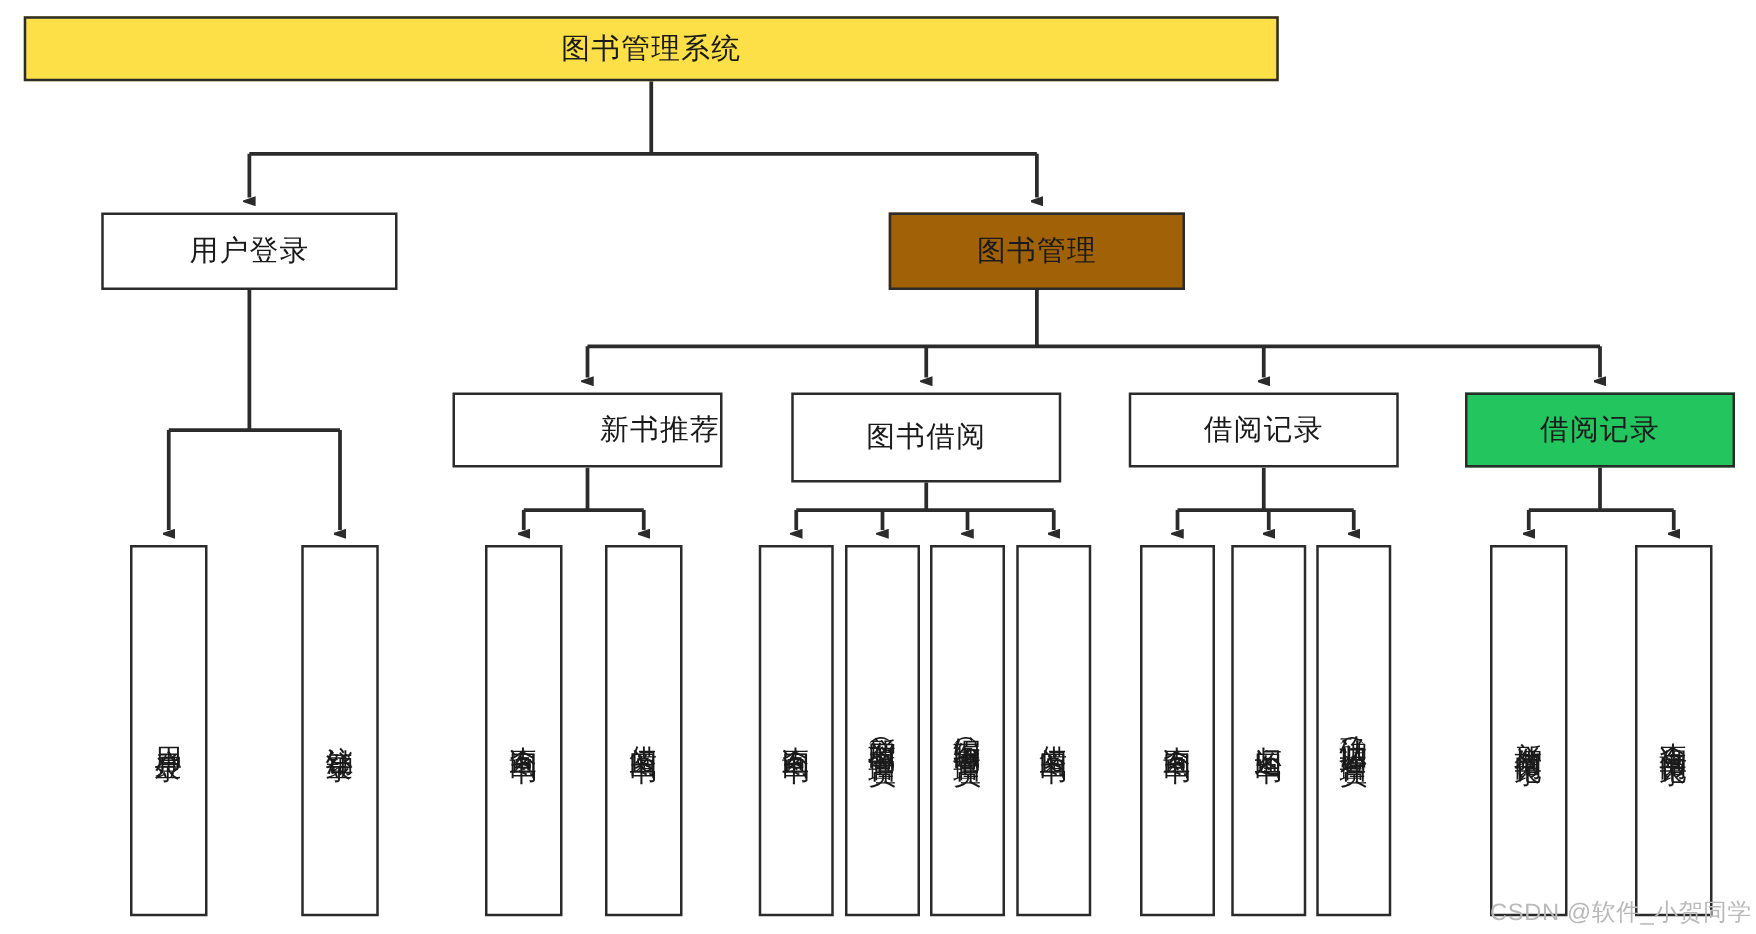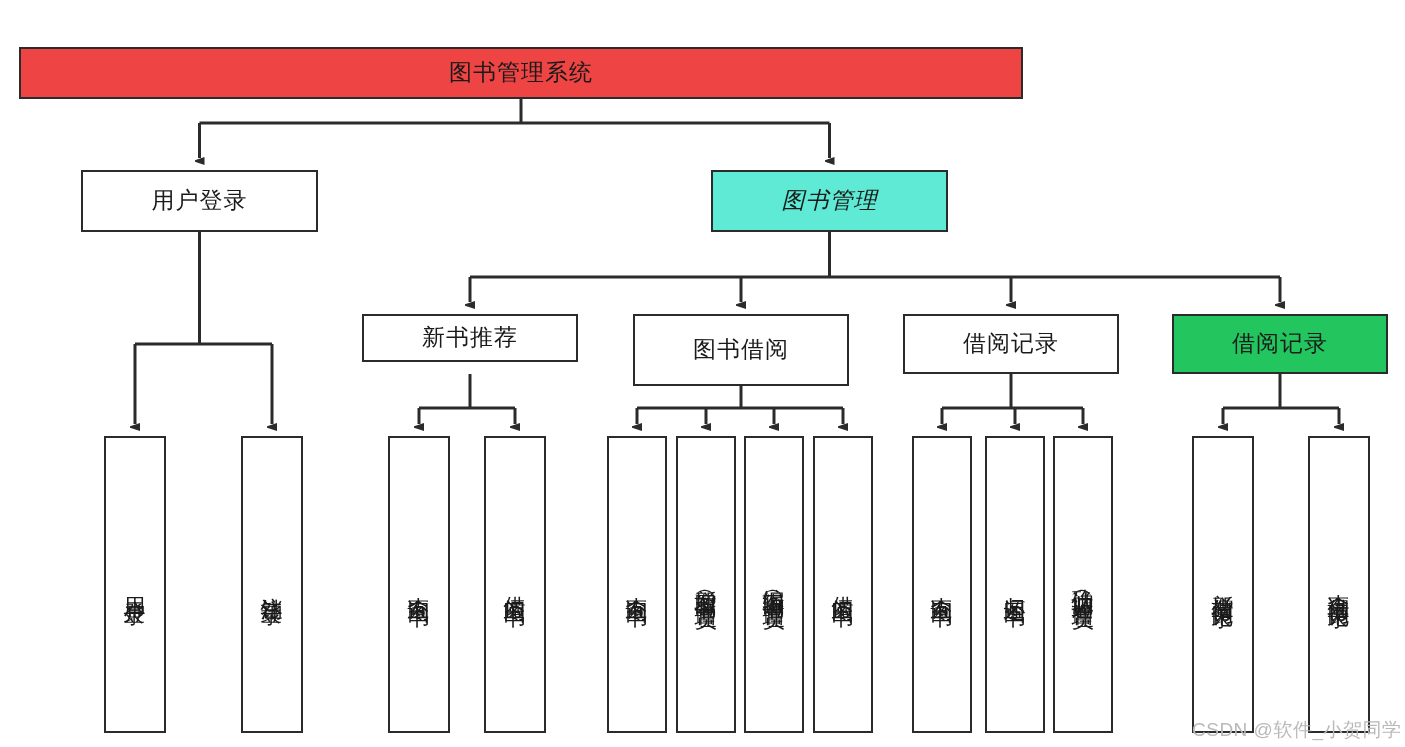"图书管理系统" div.node { background: #ef4444 -> #fde047; margin-top: 34px -> none }
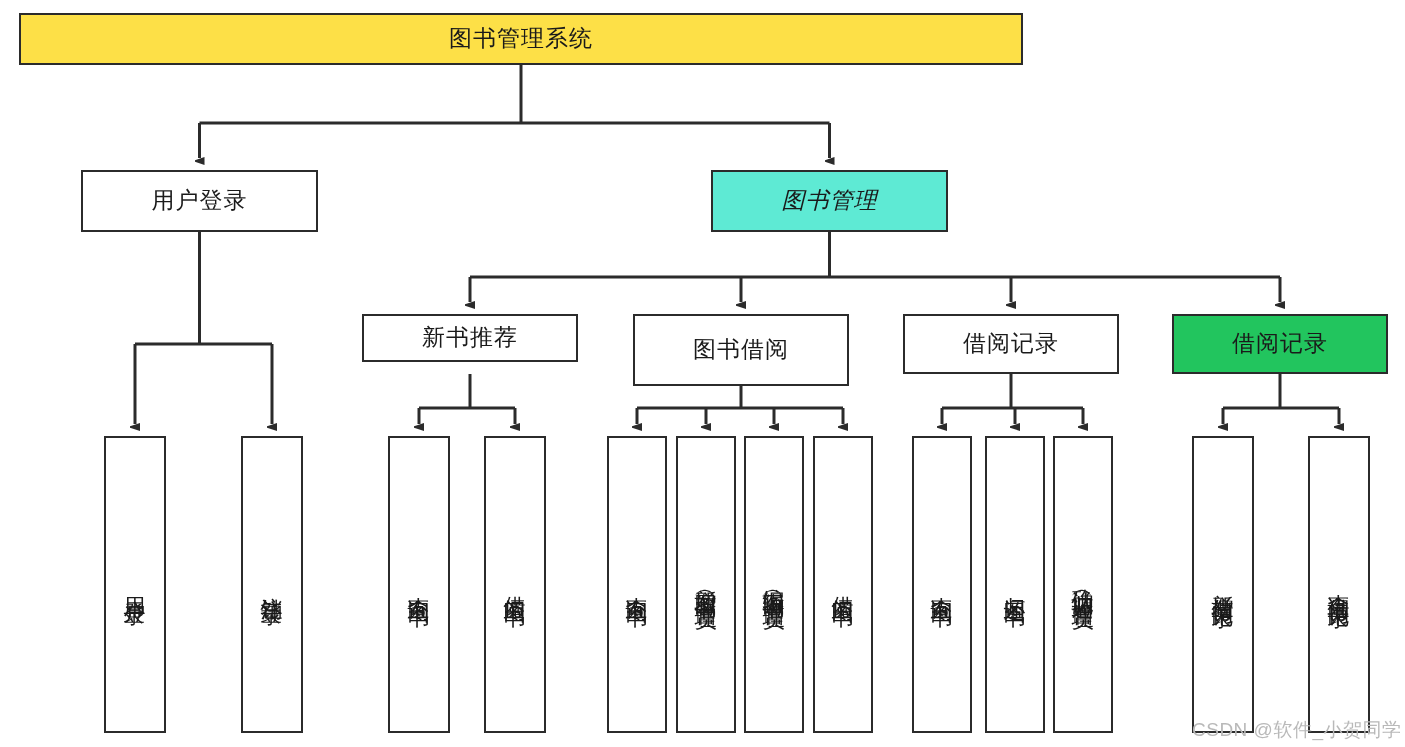"图书管理" div.node { background: #5eead4 -> #a16207; font-style: italic -> none }
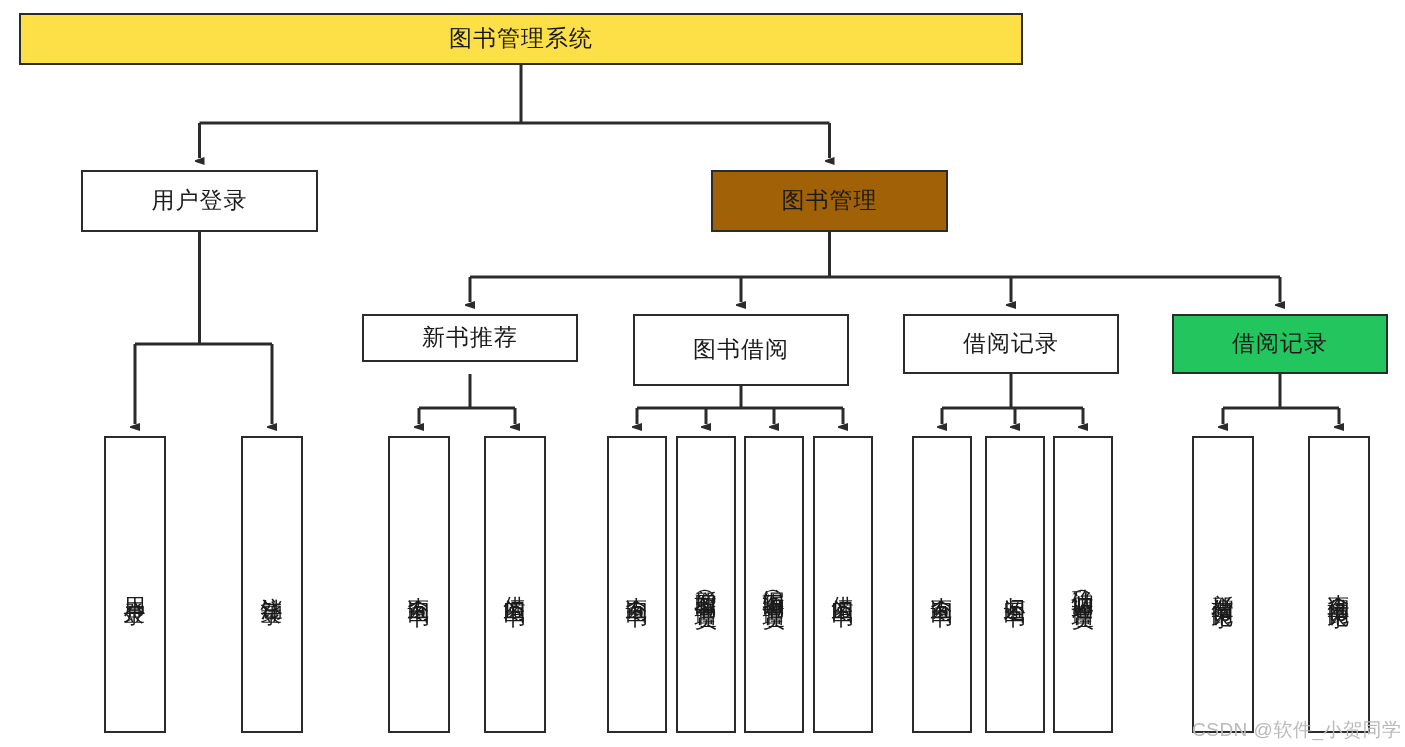"新书推荐" div.node { height: 48px -> 60px; justify-content: none -> flex-end }
